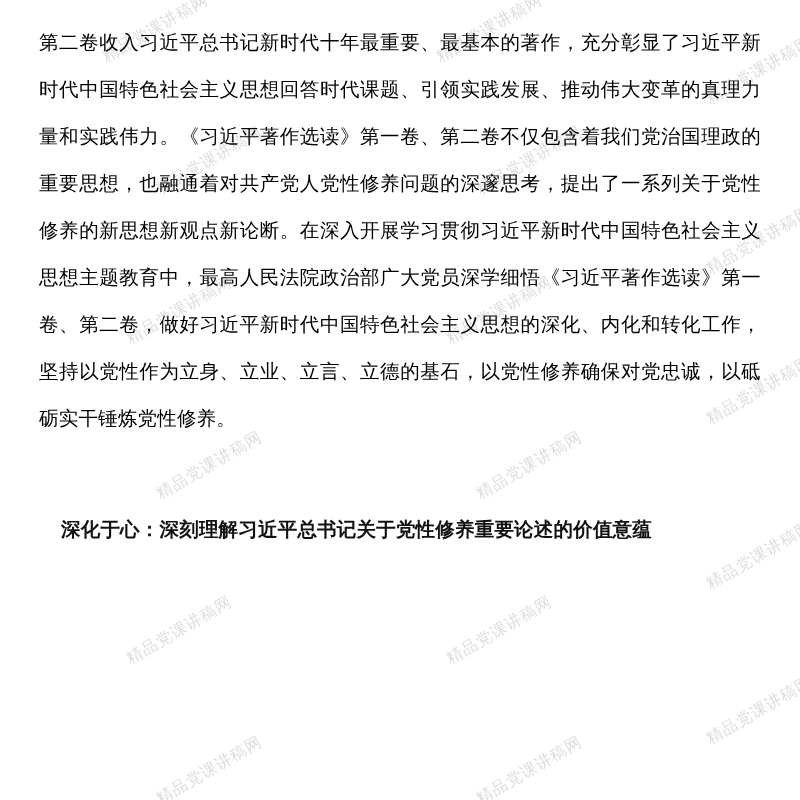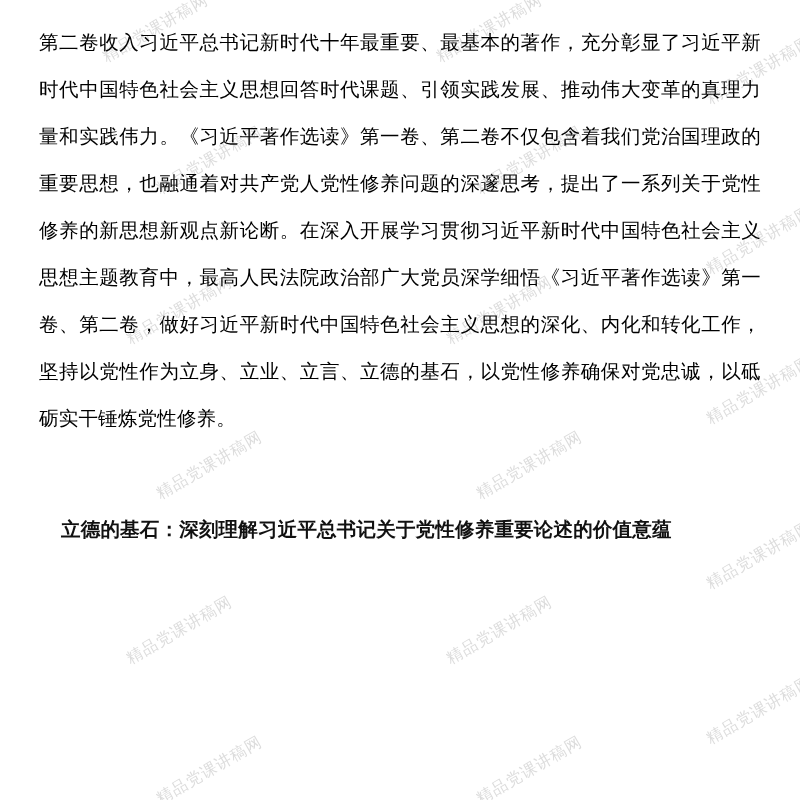"立德的基石：深刻理解习近平总书记关于党性修养重要论述的价值意蕴" h2.section-heading { text: 立德的基石 -> 深化于心 }
